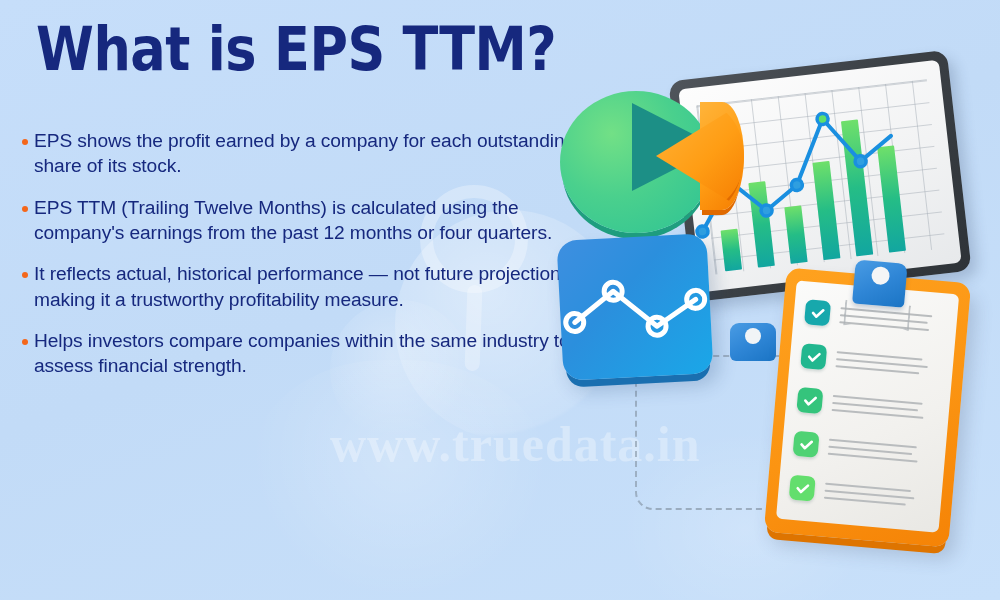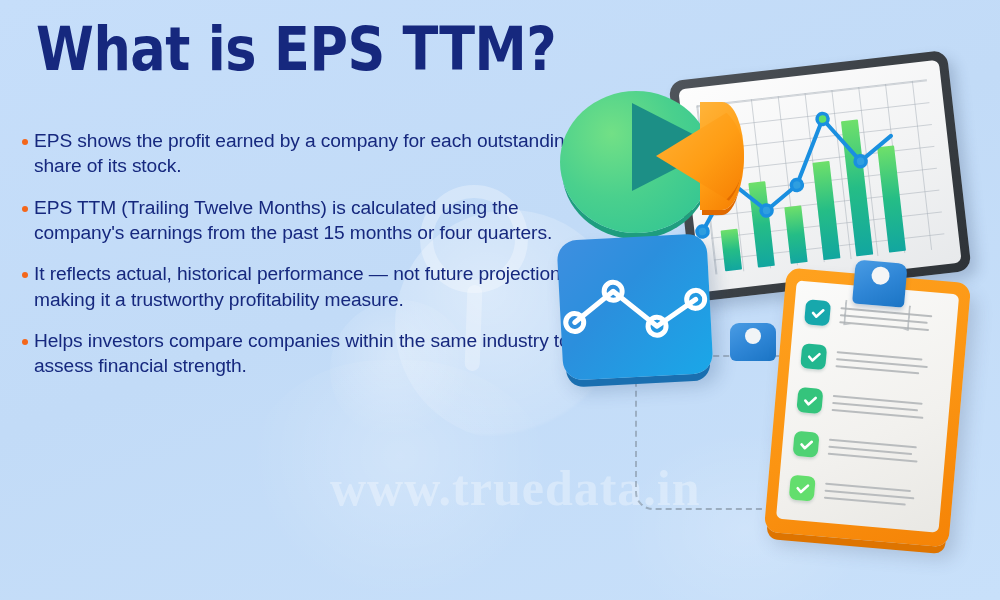"EPS TTM (Trailing Twelve Months)" span.bullet-text { text: 15 -> 12 }
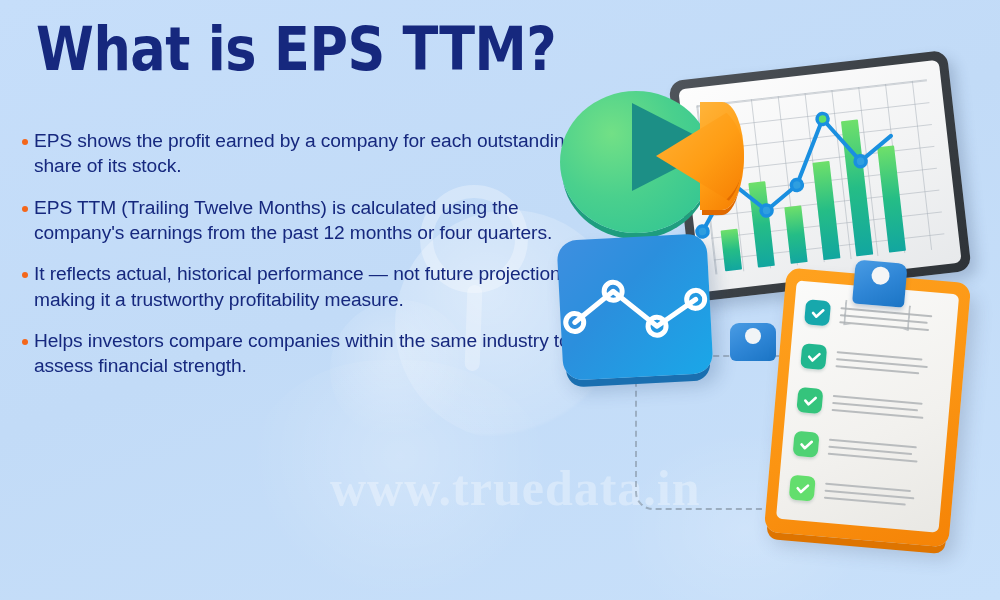"www.truedata.in" .watermark { margin-top: 44px -> none }
